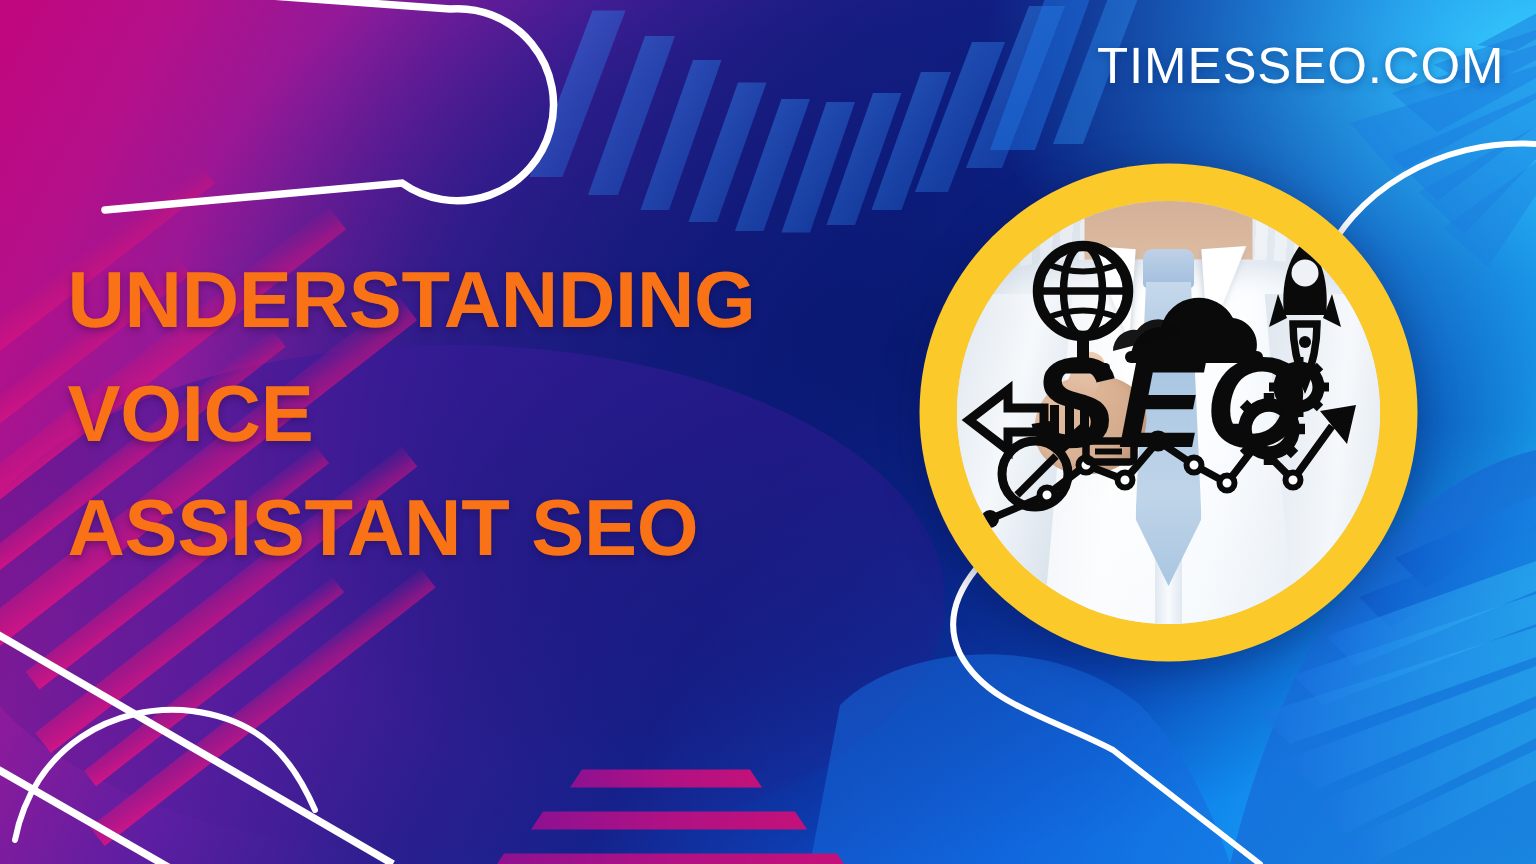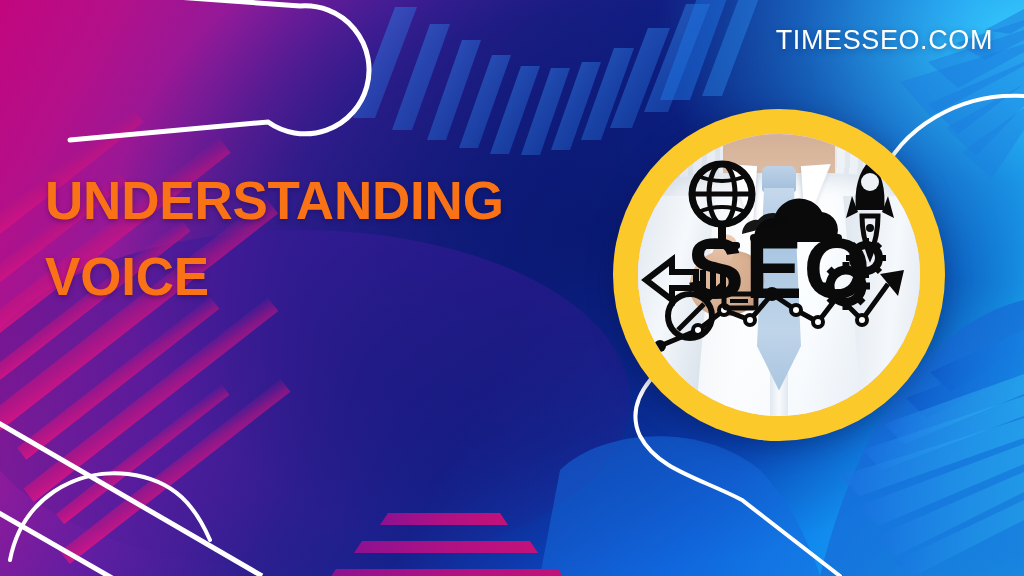"TIMESSEO.COM" .site-url { font-size: 27px -> 34px; right: 31px -> 21px }
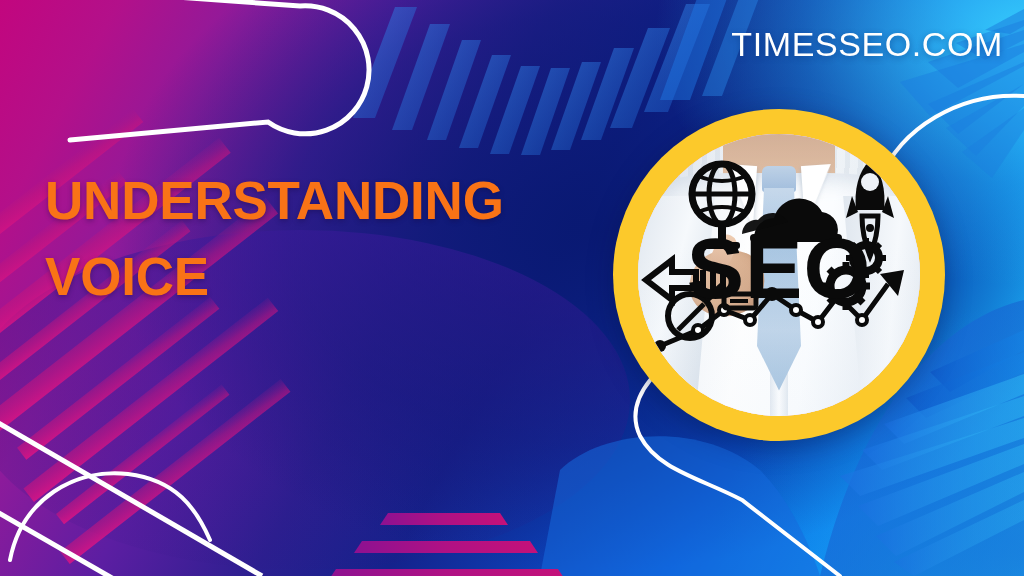"SEO" .badge-inner { background: #f0abfc -> #eab308; font-style: none -> italic }
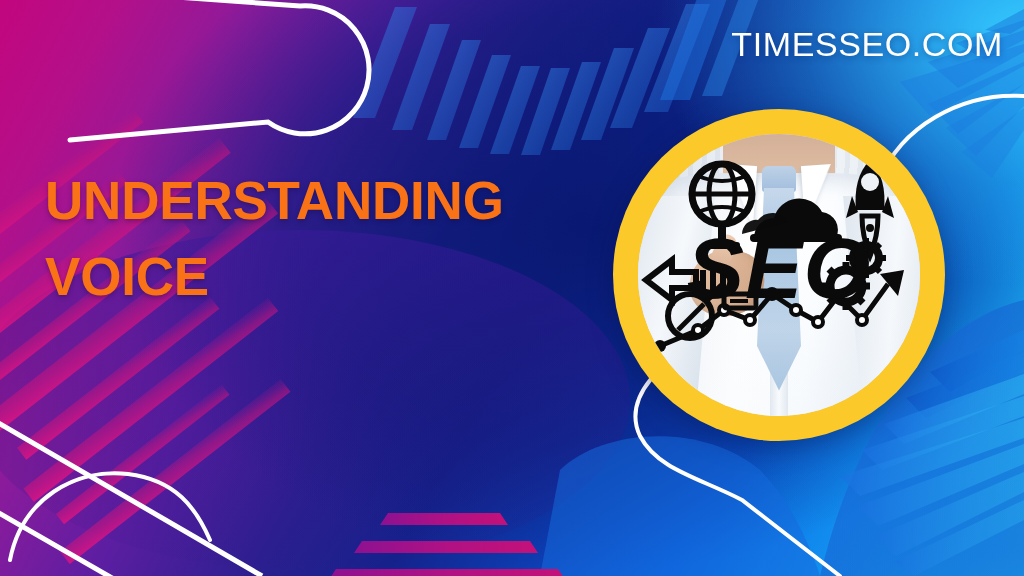"ASSISTANT SEO" span.hl-line { html: none -> <span>ASSISTANT SEO</span> }
